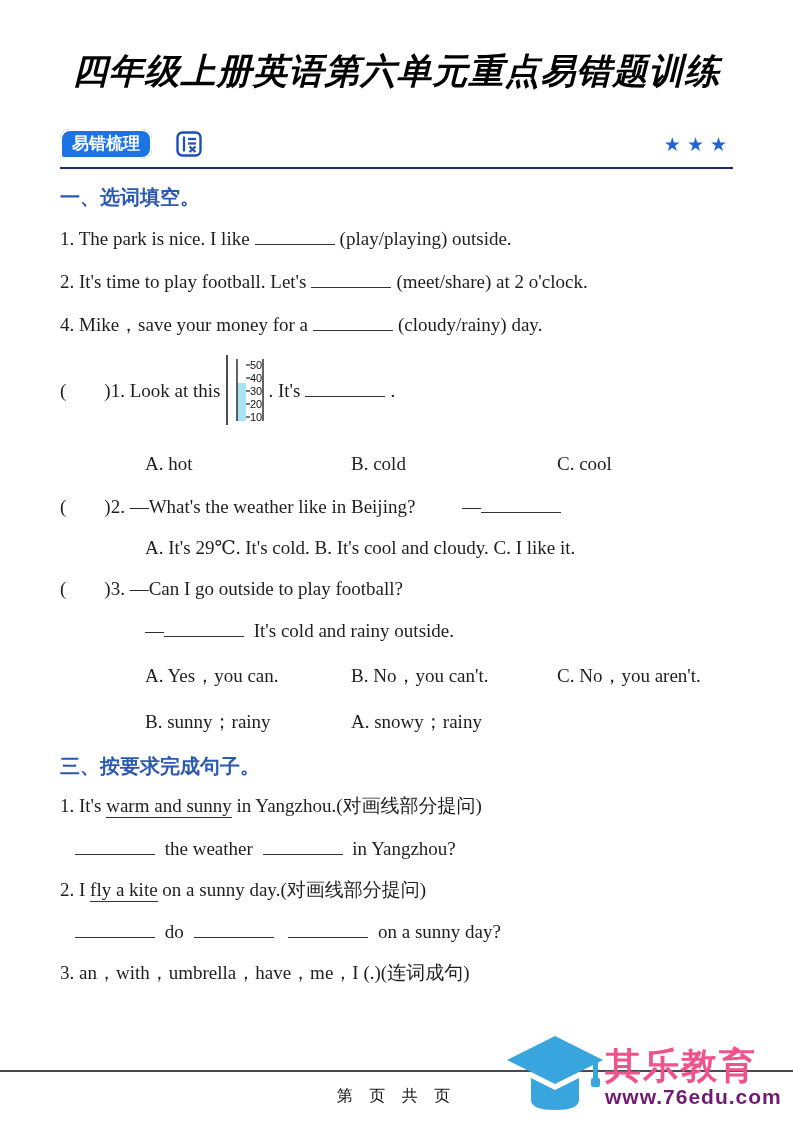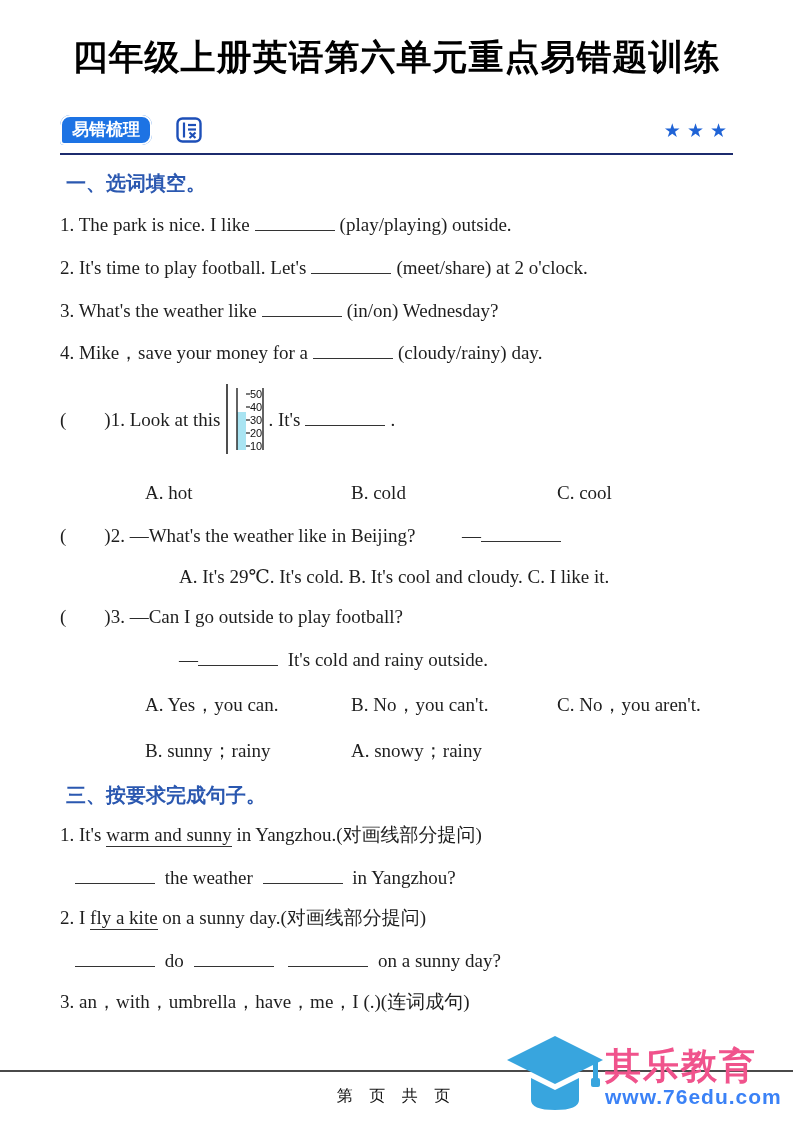"四年级上册英语第六单元重点易错题训练" .title { font-style: none -> italic; padding-top: 34px -> 48px }
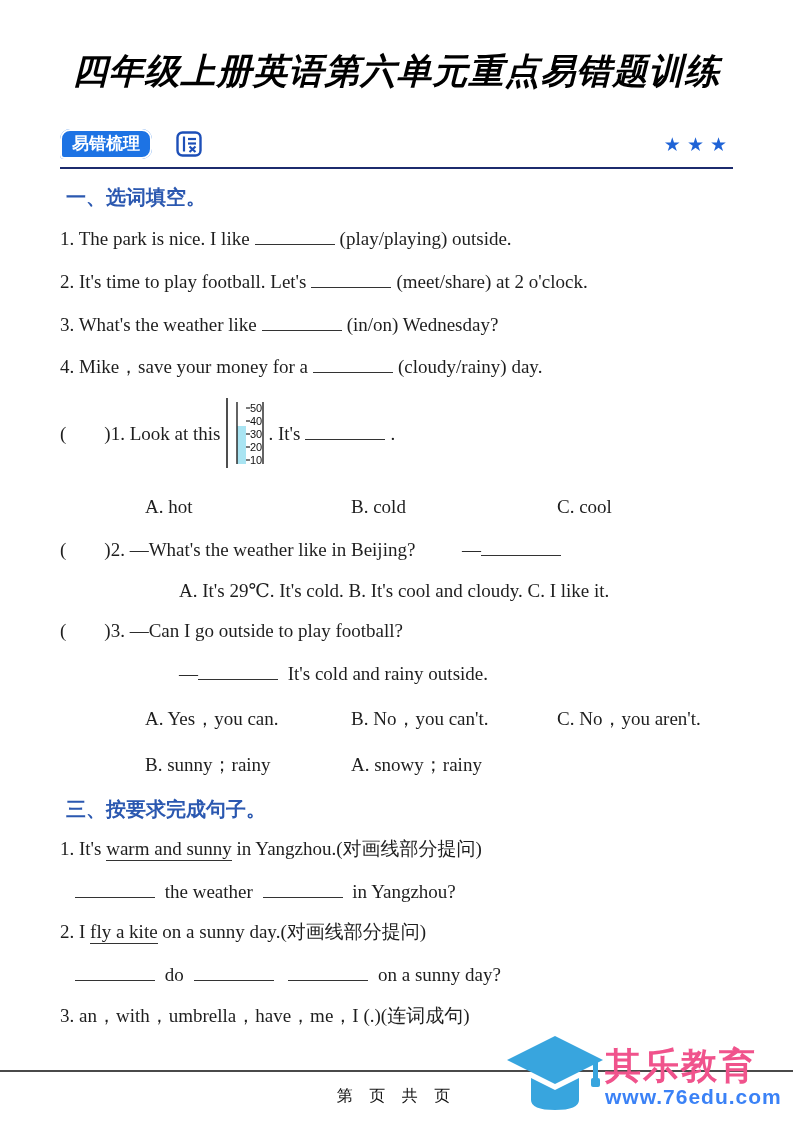"一、选词填空。" .sec-head { margin: 15px 0 14px 6px -> 15px 0 14px 0 }
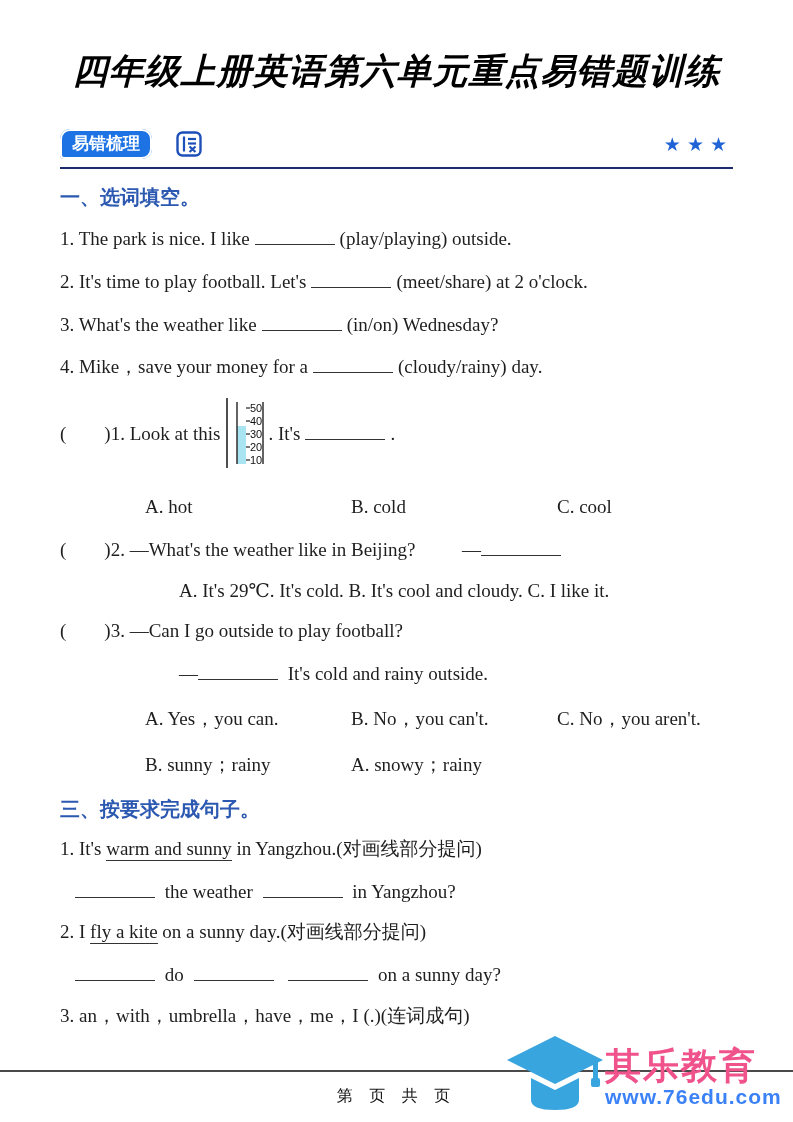"3. What's the weather like" div.qline { html: <div> <span>3. What's the weather like</span><span></span><span>(in/on) Wednesday?</span> </div> -> none }
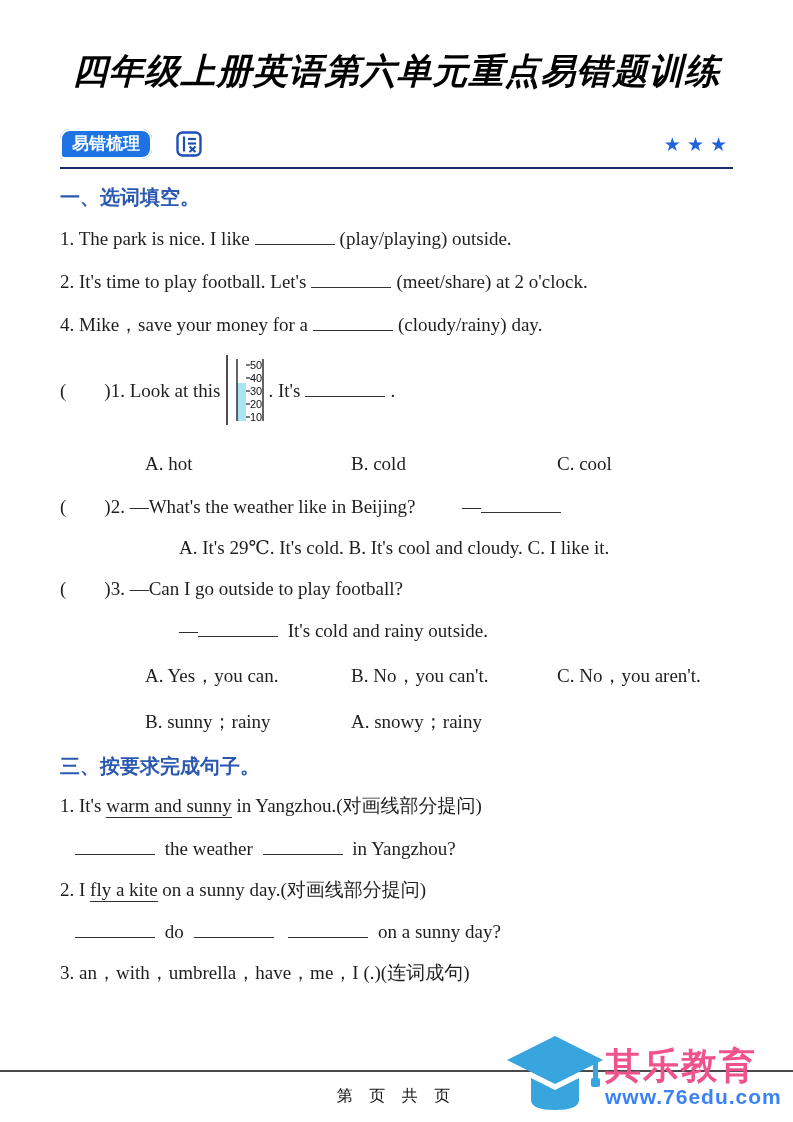"A. It's 29℃. It's cold." .indent { margin-left: 119px -> 85px }
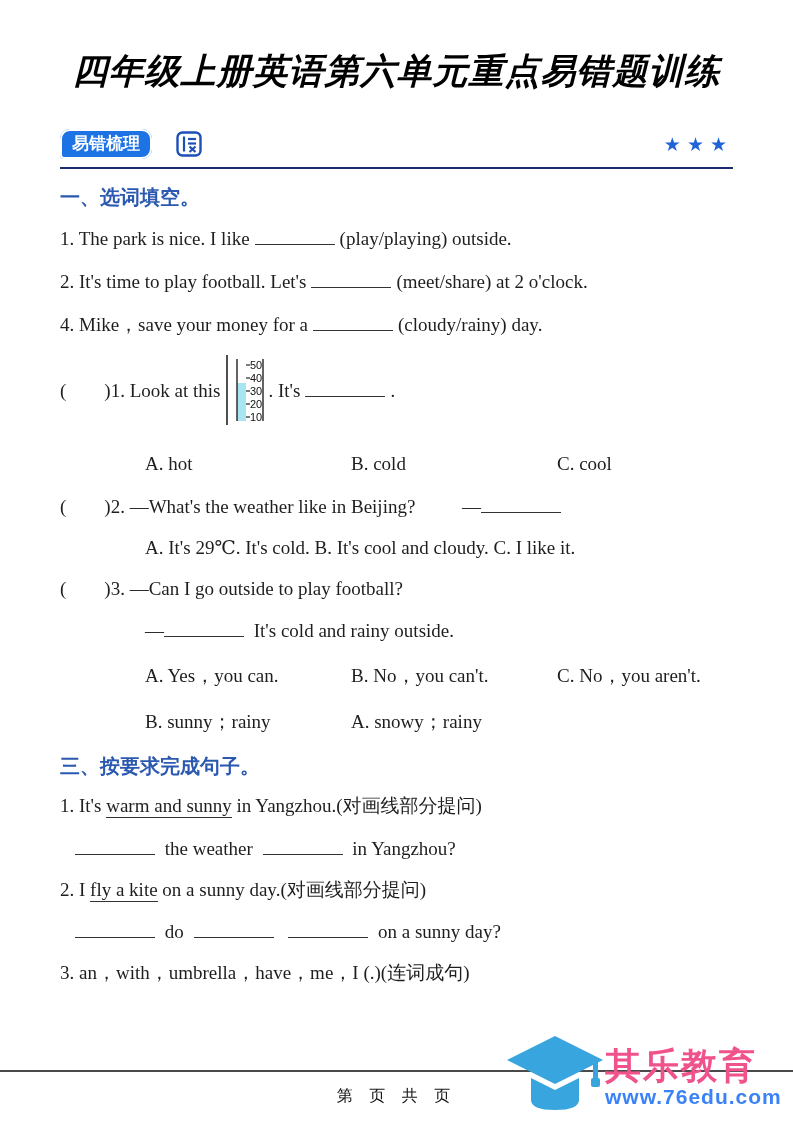"www.76edu.com" .logo-text .site { color: #3b82f6 -> #701a75 }
